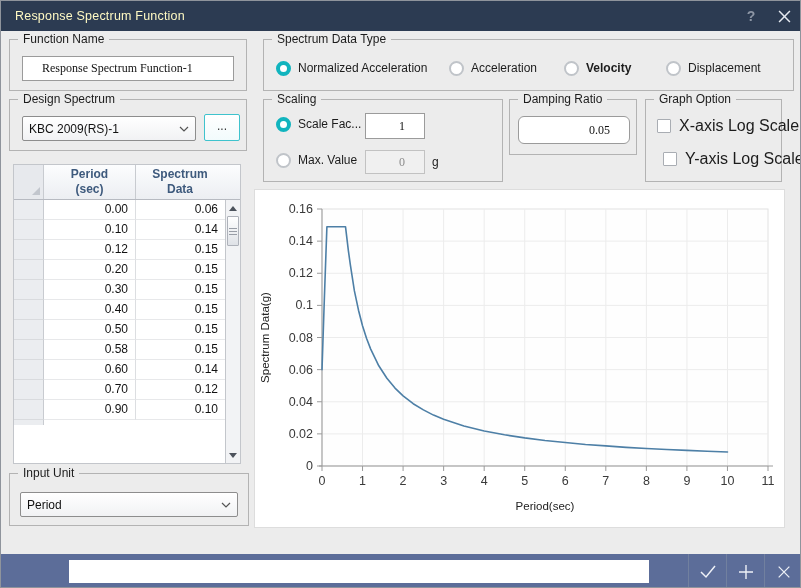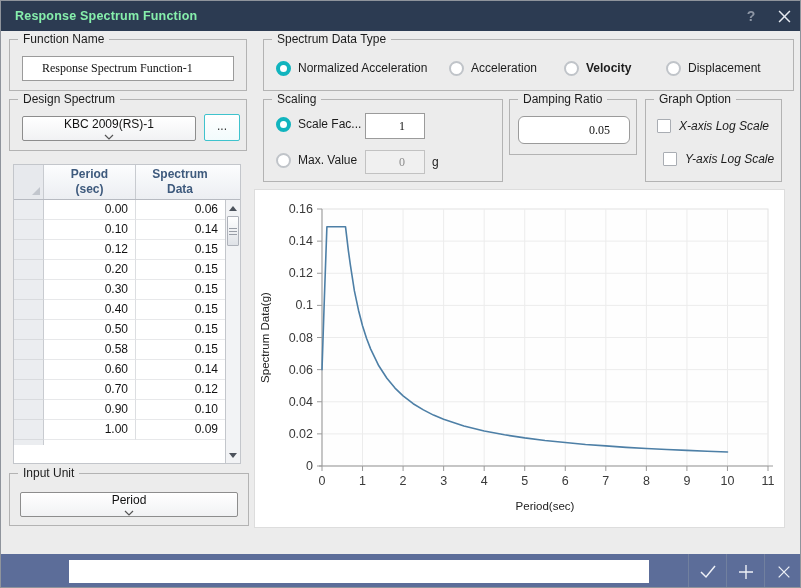"Response Spectrum Function" .titlebar .title { color: #86efac -> #fef9c3; font-weight: bold -> normal }
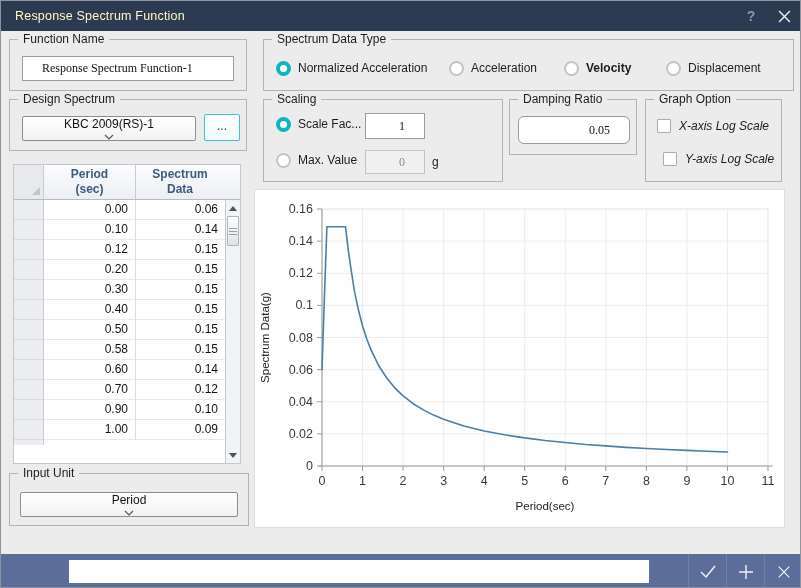"KBC 2009(RS)-1" .dropdown { flex-direction: column -> none }
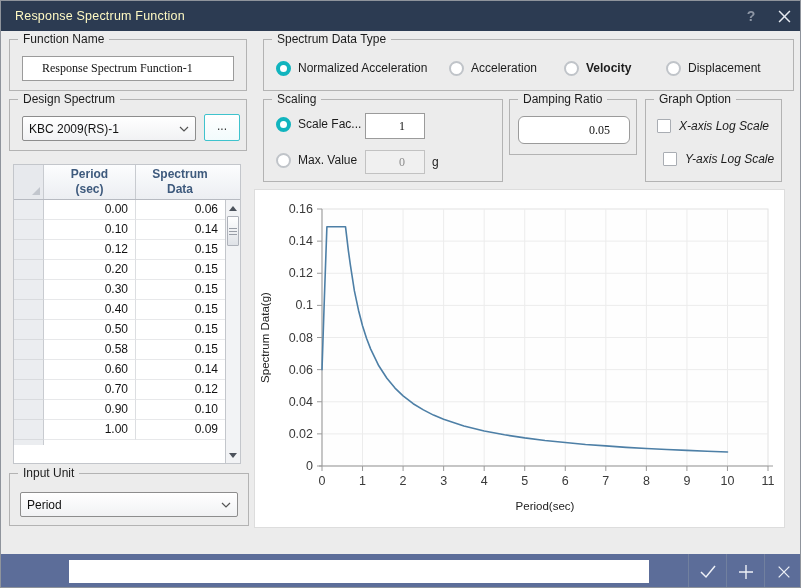"X-axis Log Scale" .check-item .clabel { font-size: 12px -> 16px; font-style: italic -> none }
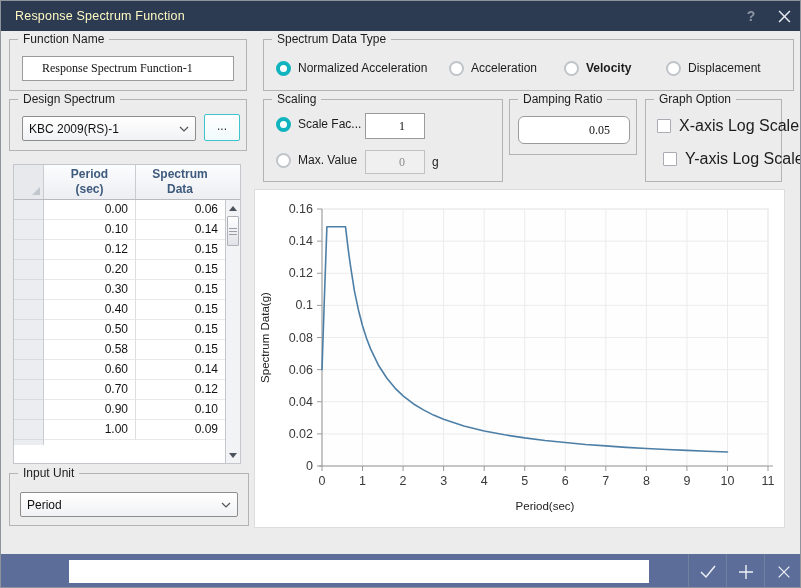"1.00" div.trow { html: <div> <div></div> <div>1.00</div> <div>0.09</div> </div> -> none }
